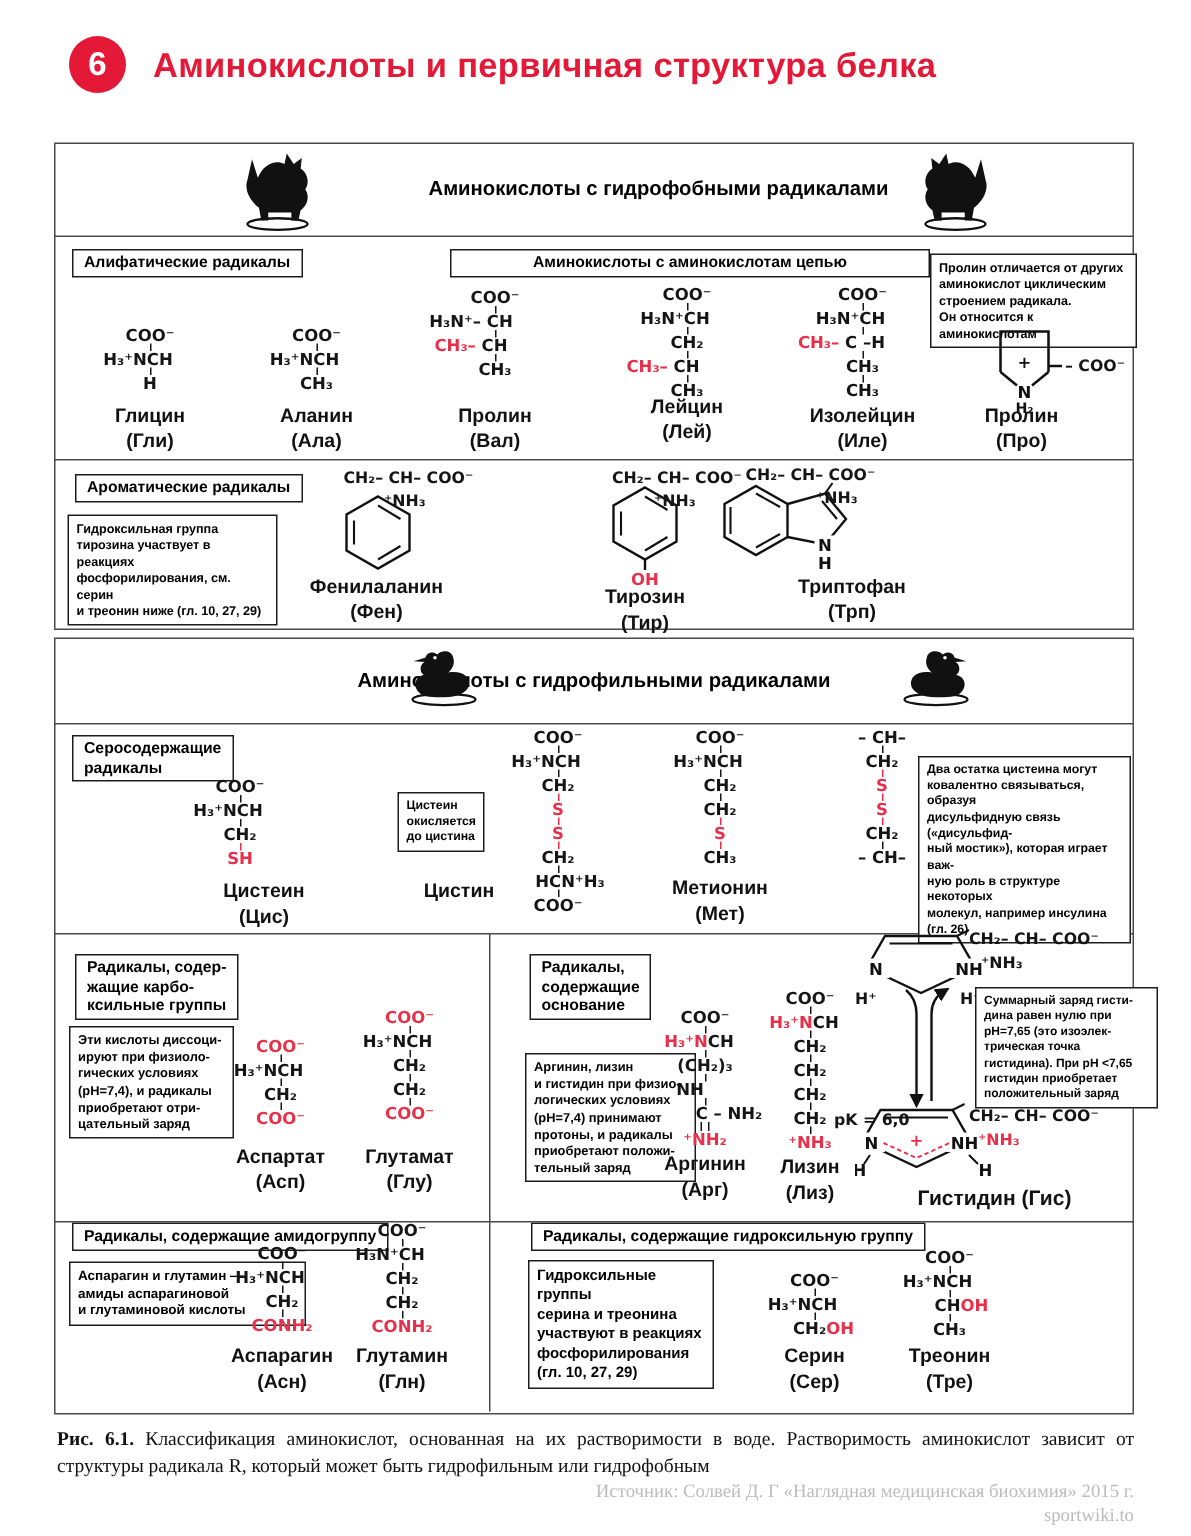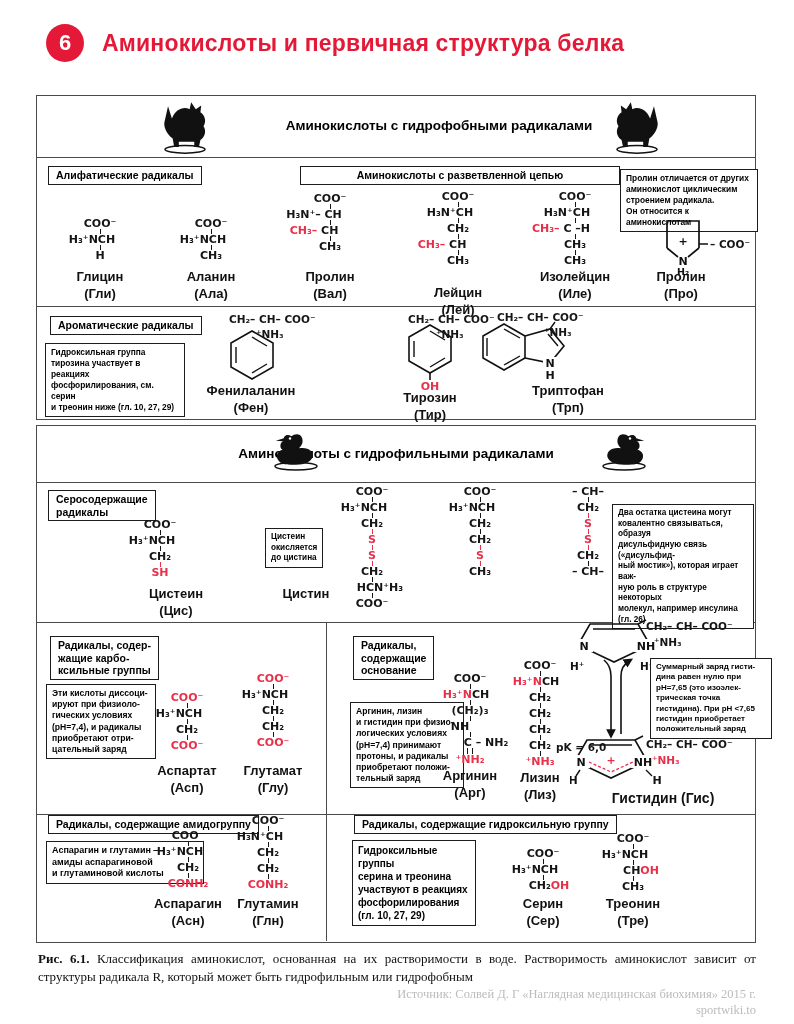"Аминокислоты с разветвленной цепью" div.lbl { text: разветвленной -> аминокислотам }
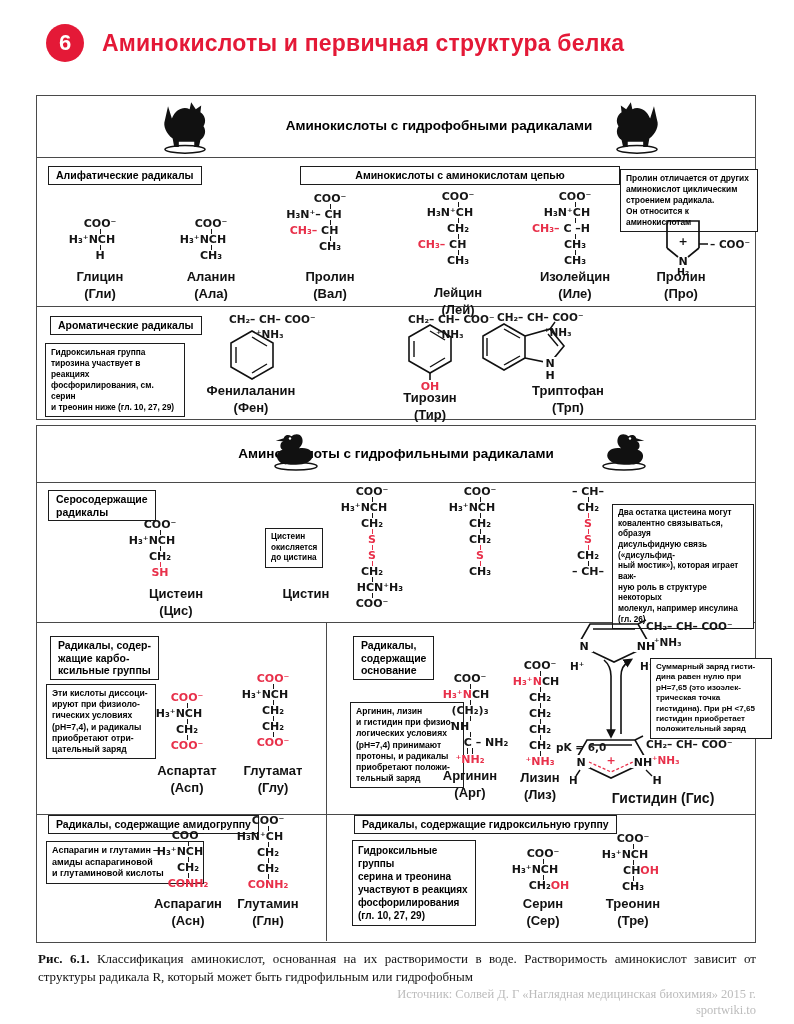"Лейцин" div.aa-name { top: 285px -> 263px }
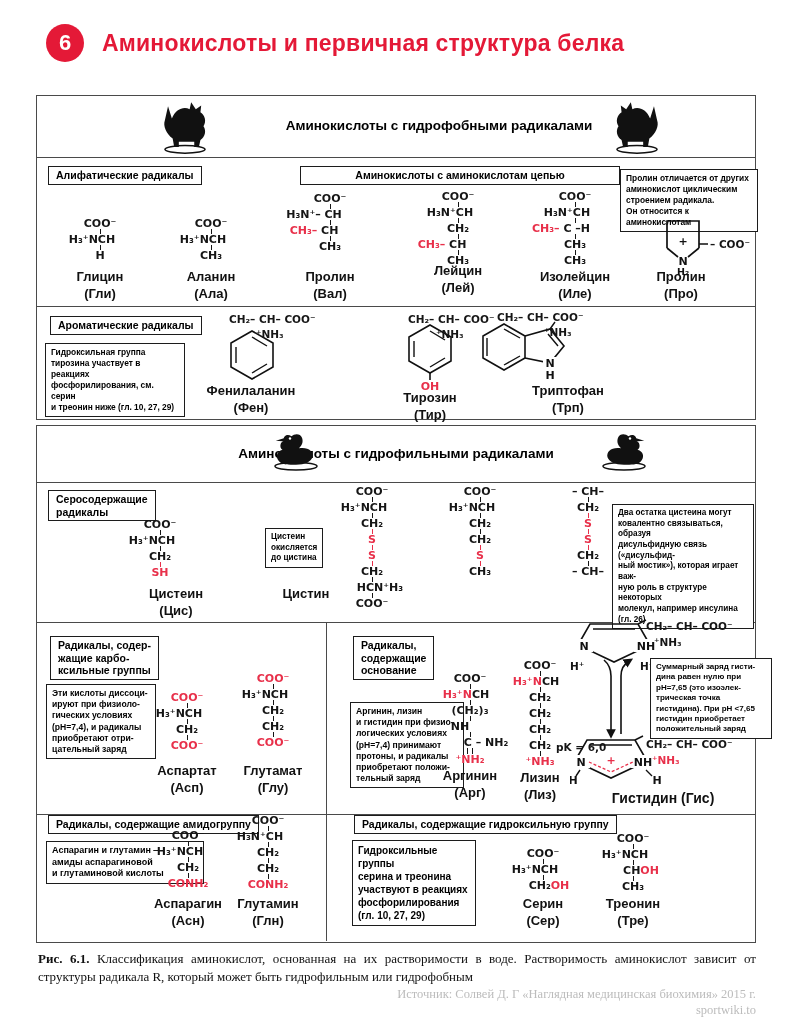"Метионин" div.aa-name { html: none -> <div> <div>Метионин</div> <div>(Мет)</div> </div> }
